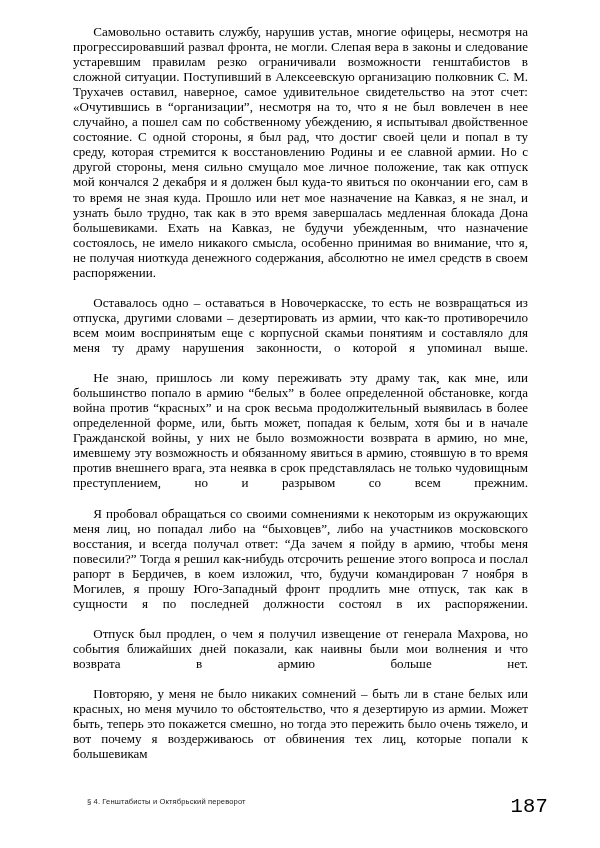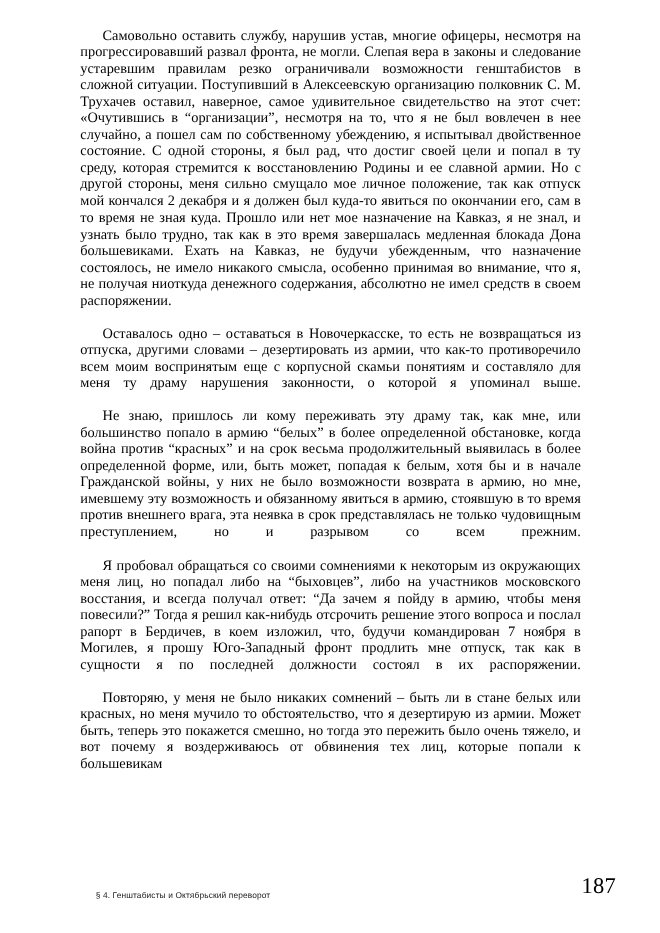"Отпуск был продлен, о чем" p.para { html: none -> <p>Отпуск был продлен, о чем я получил извещение от генерала Махрова, но события ближайших дней показали, как наивны были мои волнения и что возврата в армию больше нет.</p> }
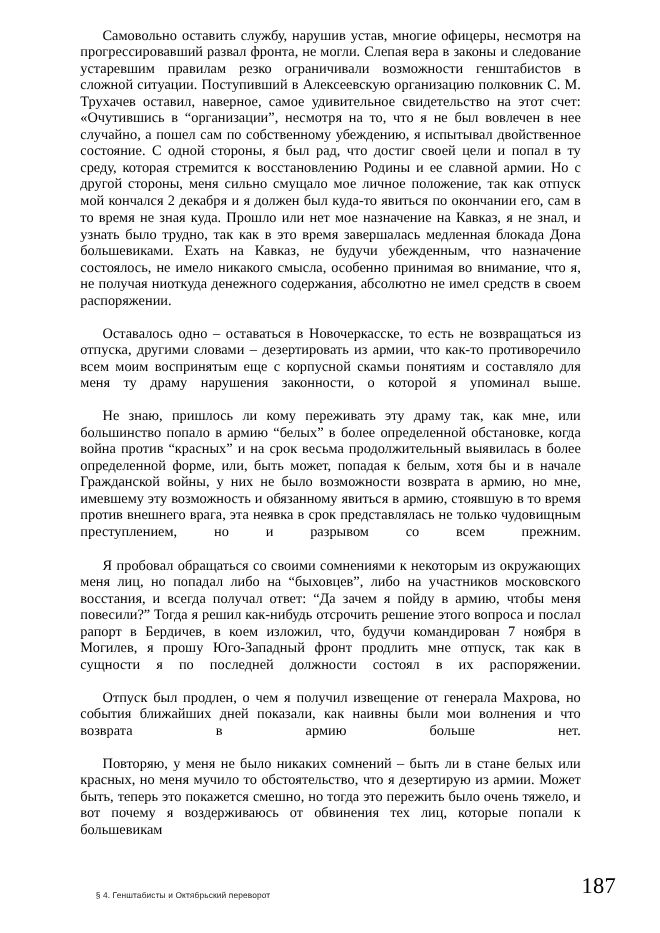"§ 4. Генштабисты и Октябрьский" .running-head { bottom: 4px -> 16px }
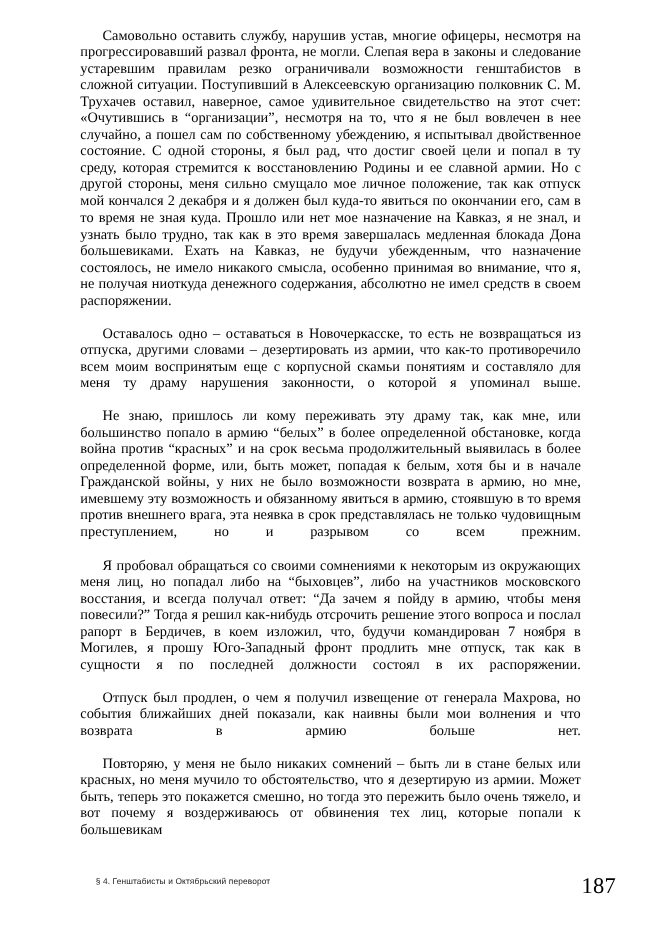"187" .page-number { font-family: Liberation Serif, serif -> Liberation Mono, monospace; right: 0px -> 12px }
